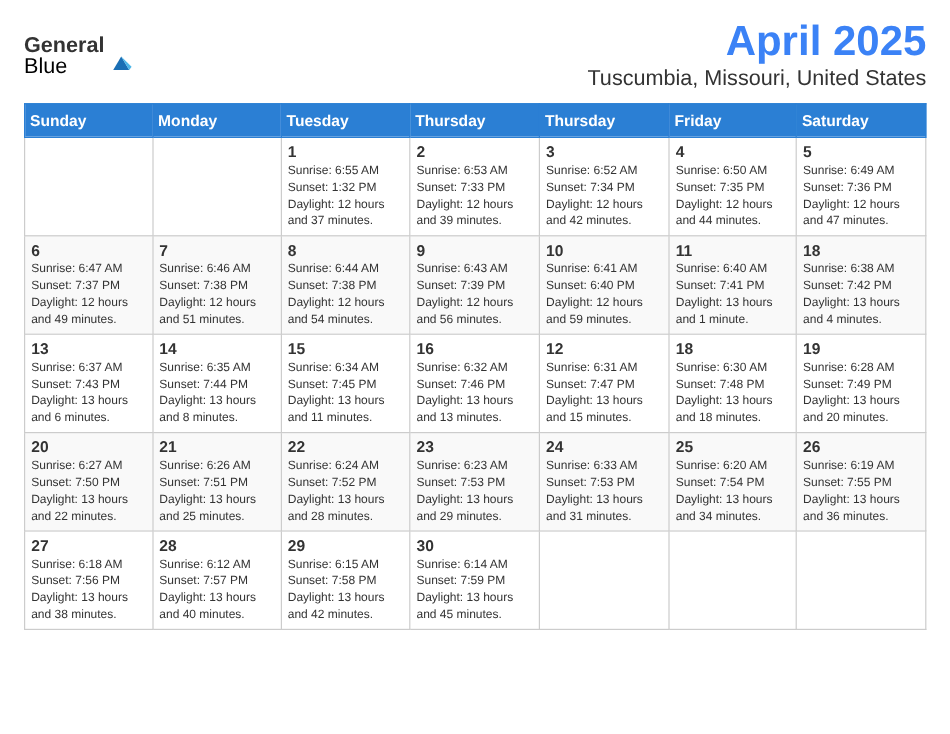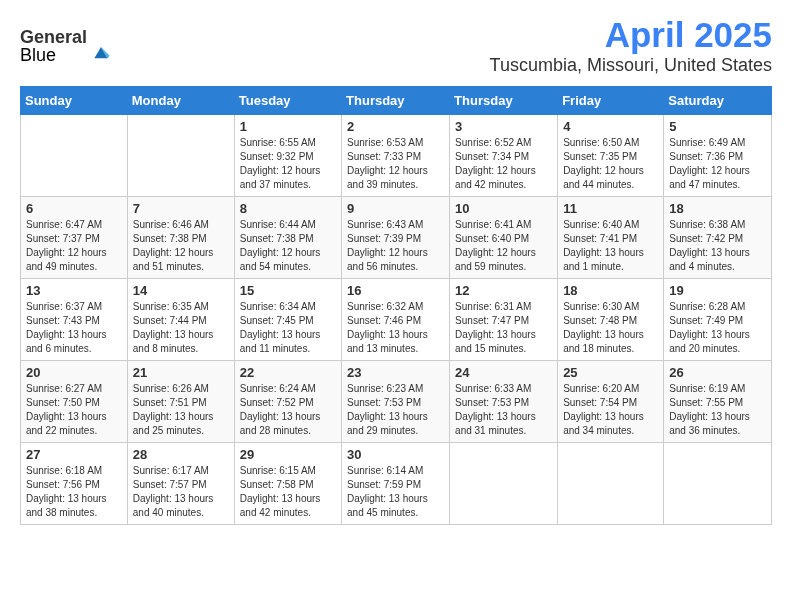"Sunrise: 6:55 AM Sunset: 9:32" div.day-info { text: 9:32 -> 1:32 }
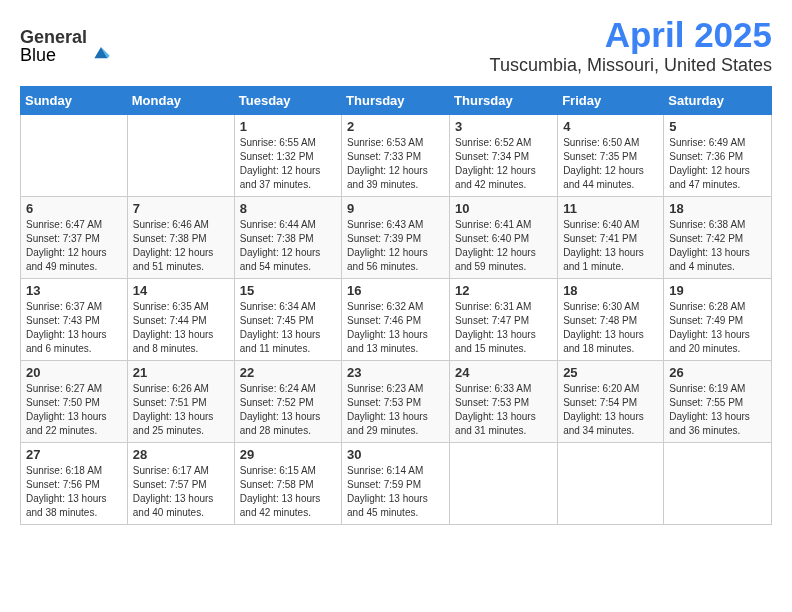"Sunrise: 6:17 AM Sunset: 7:57" div.day-info { text: 6:17 -> 6:12 }
